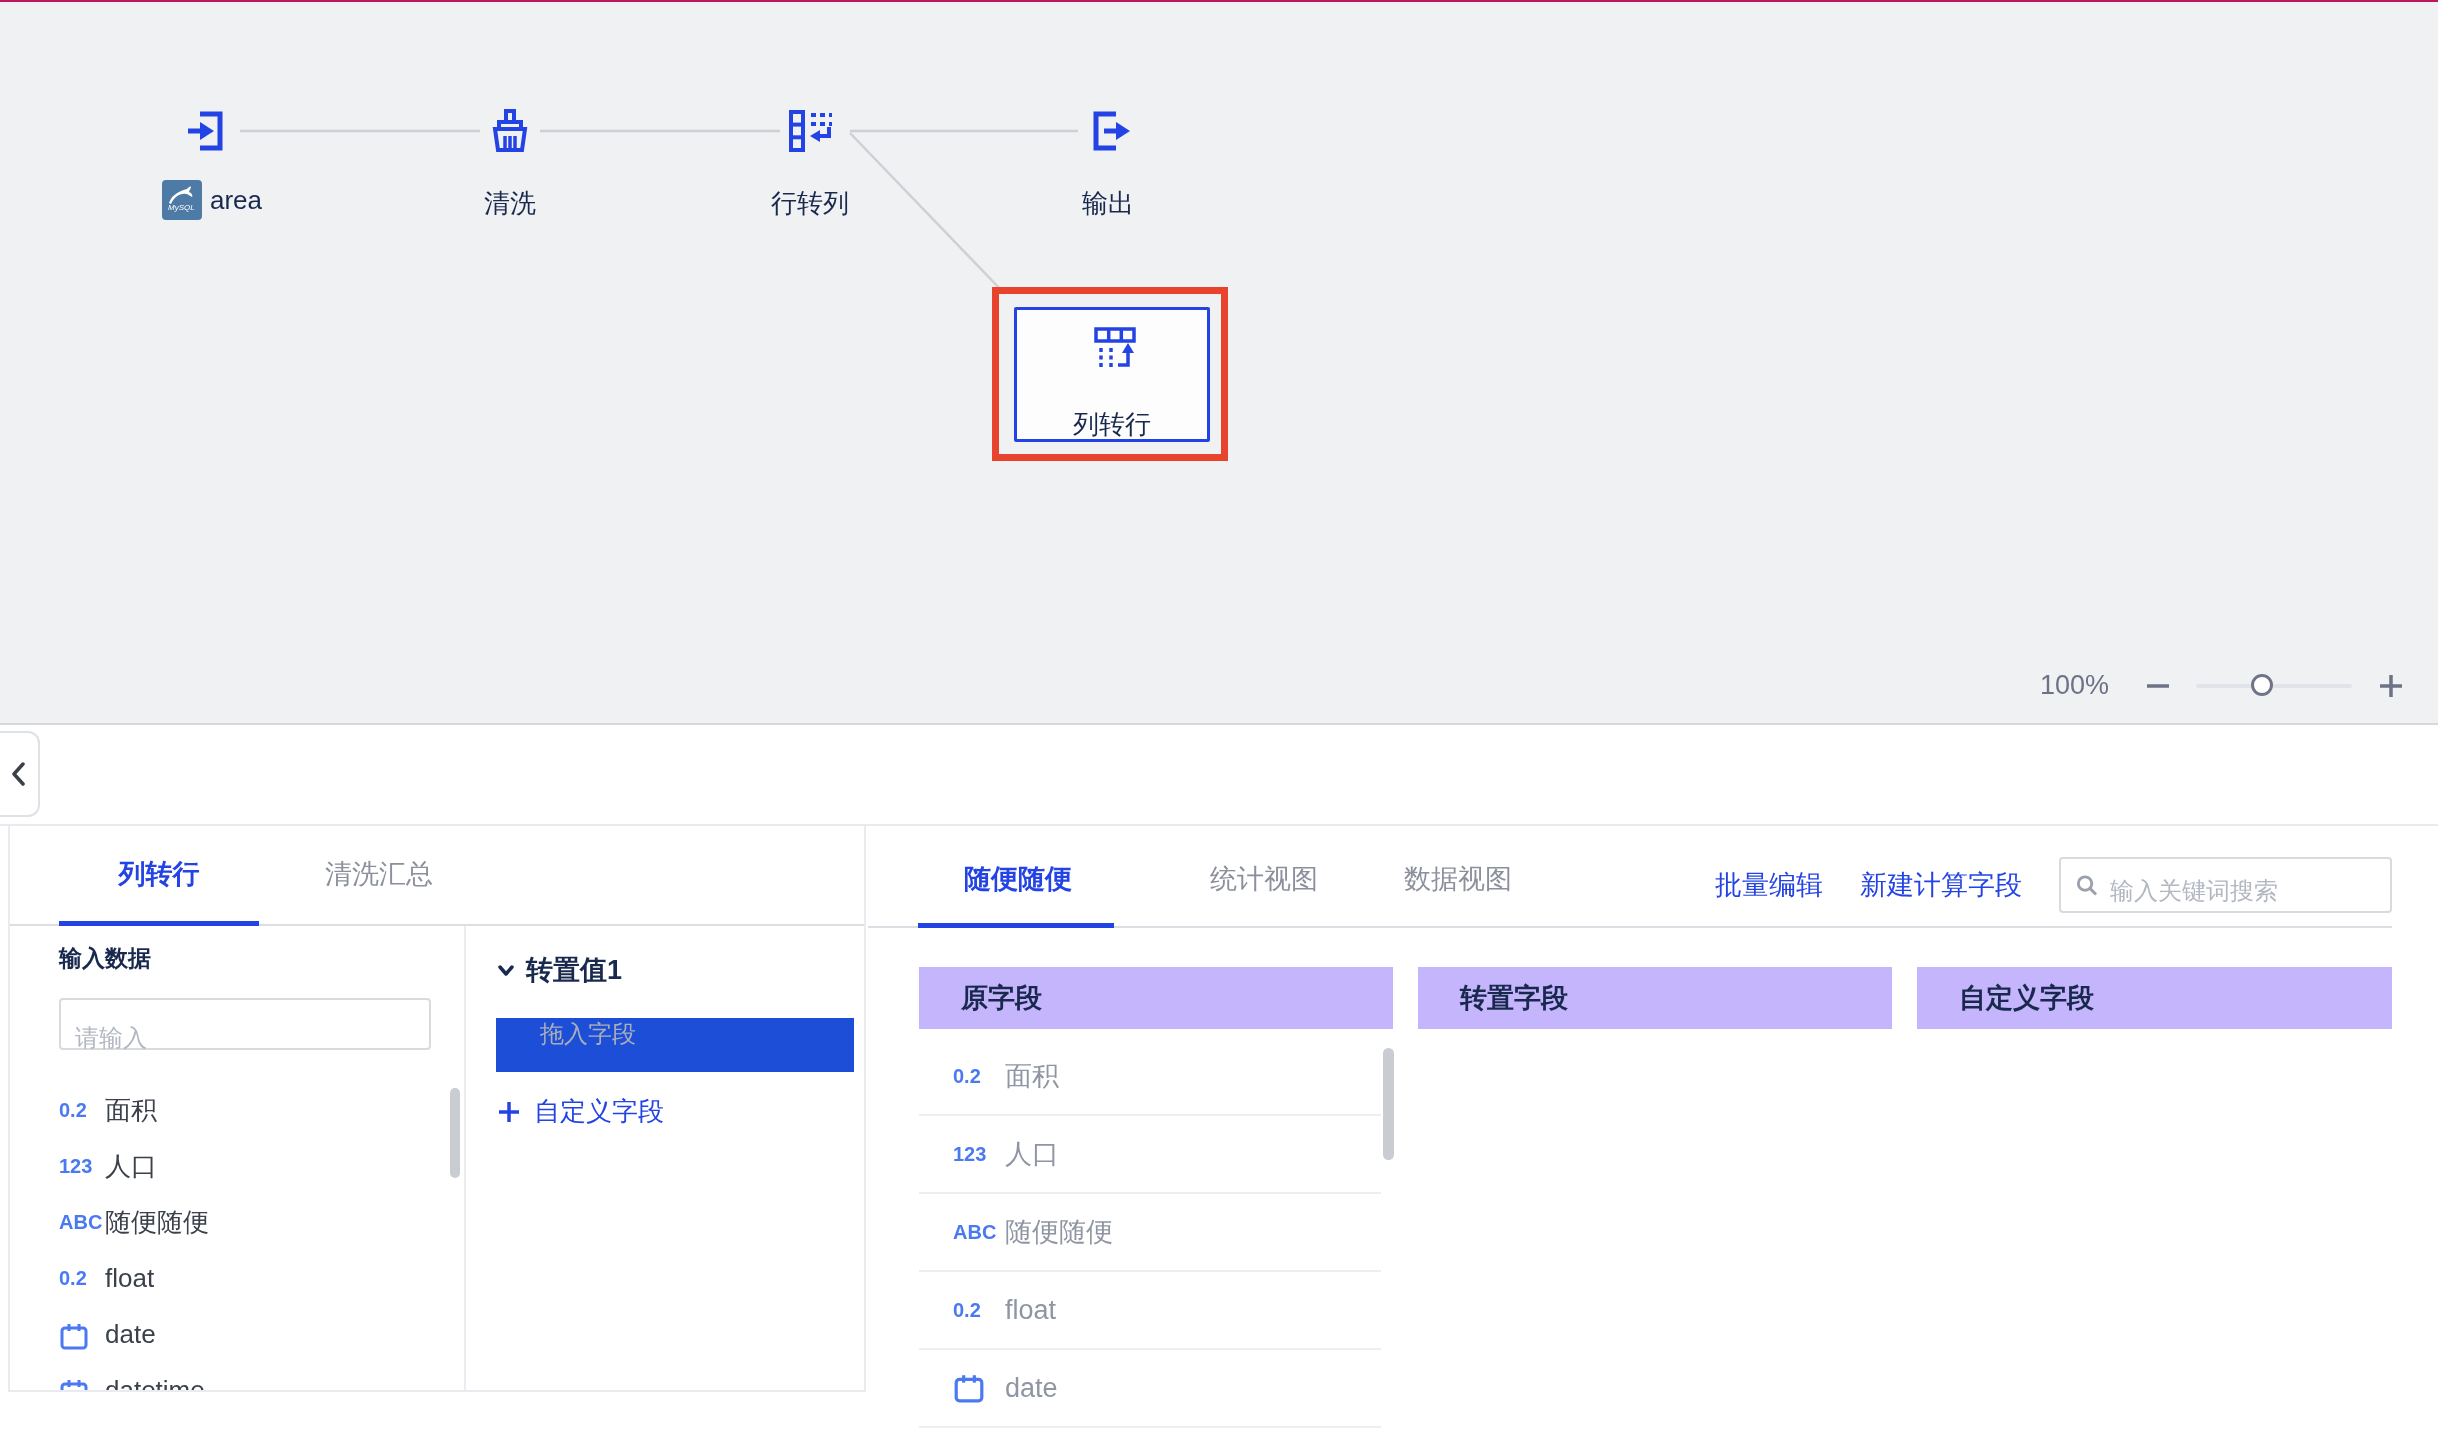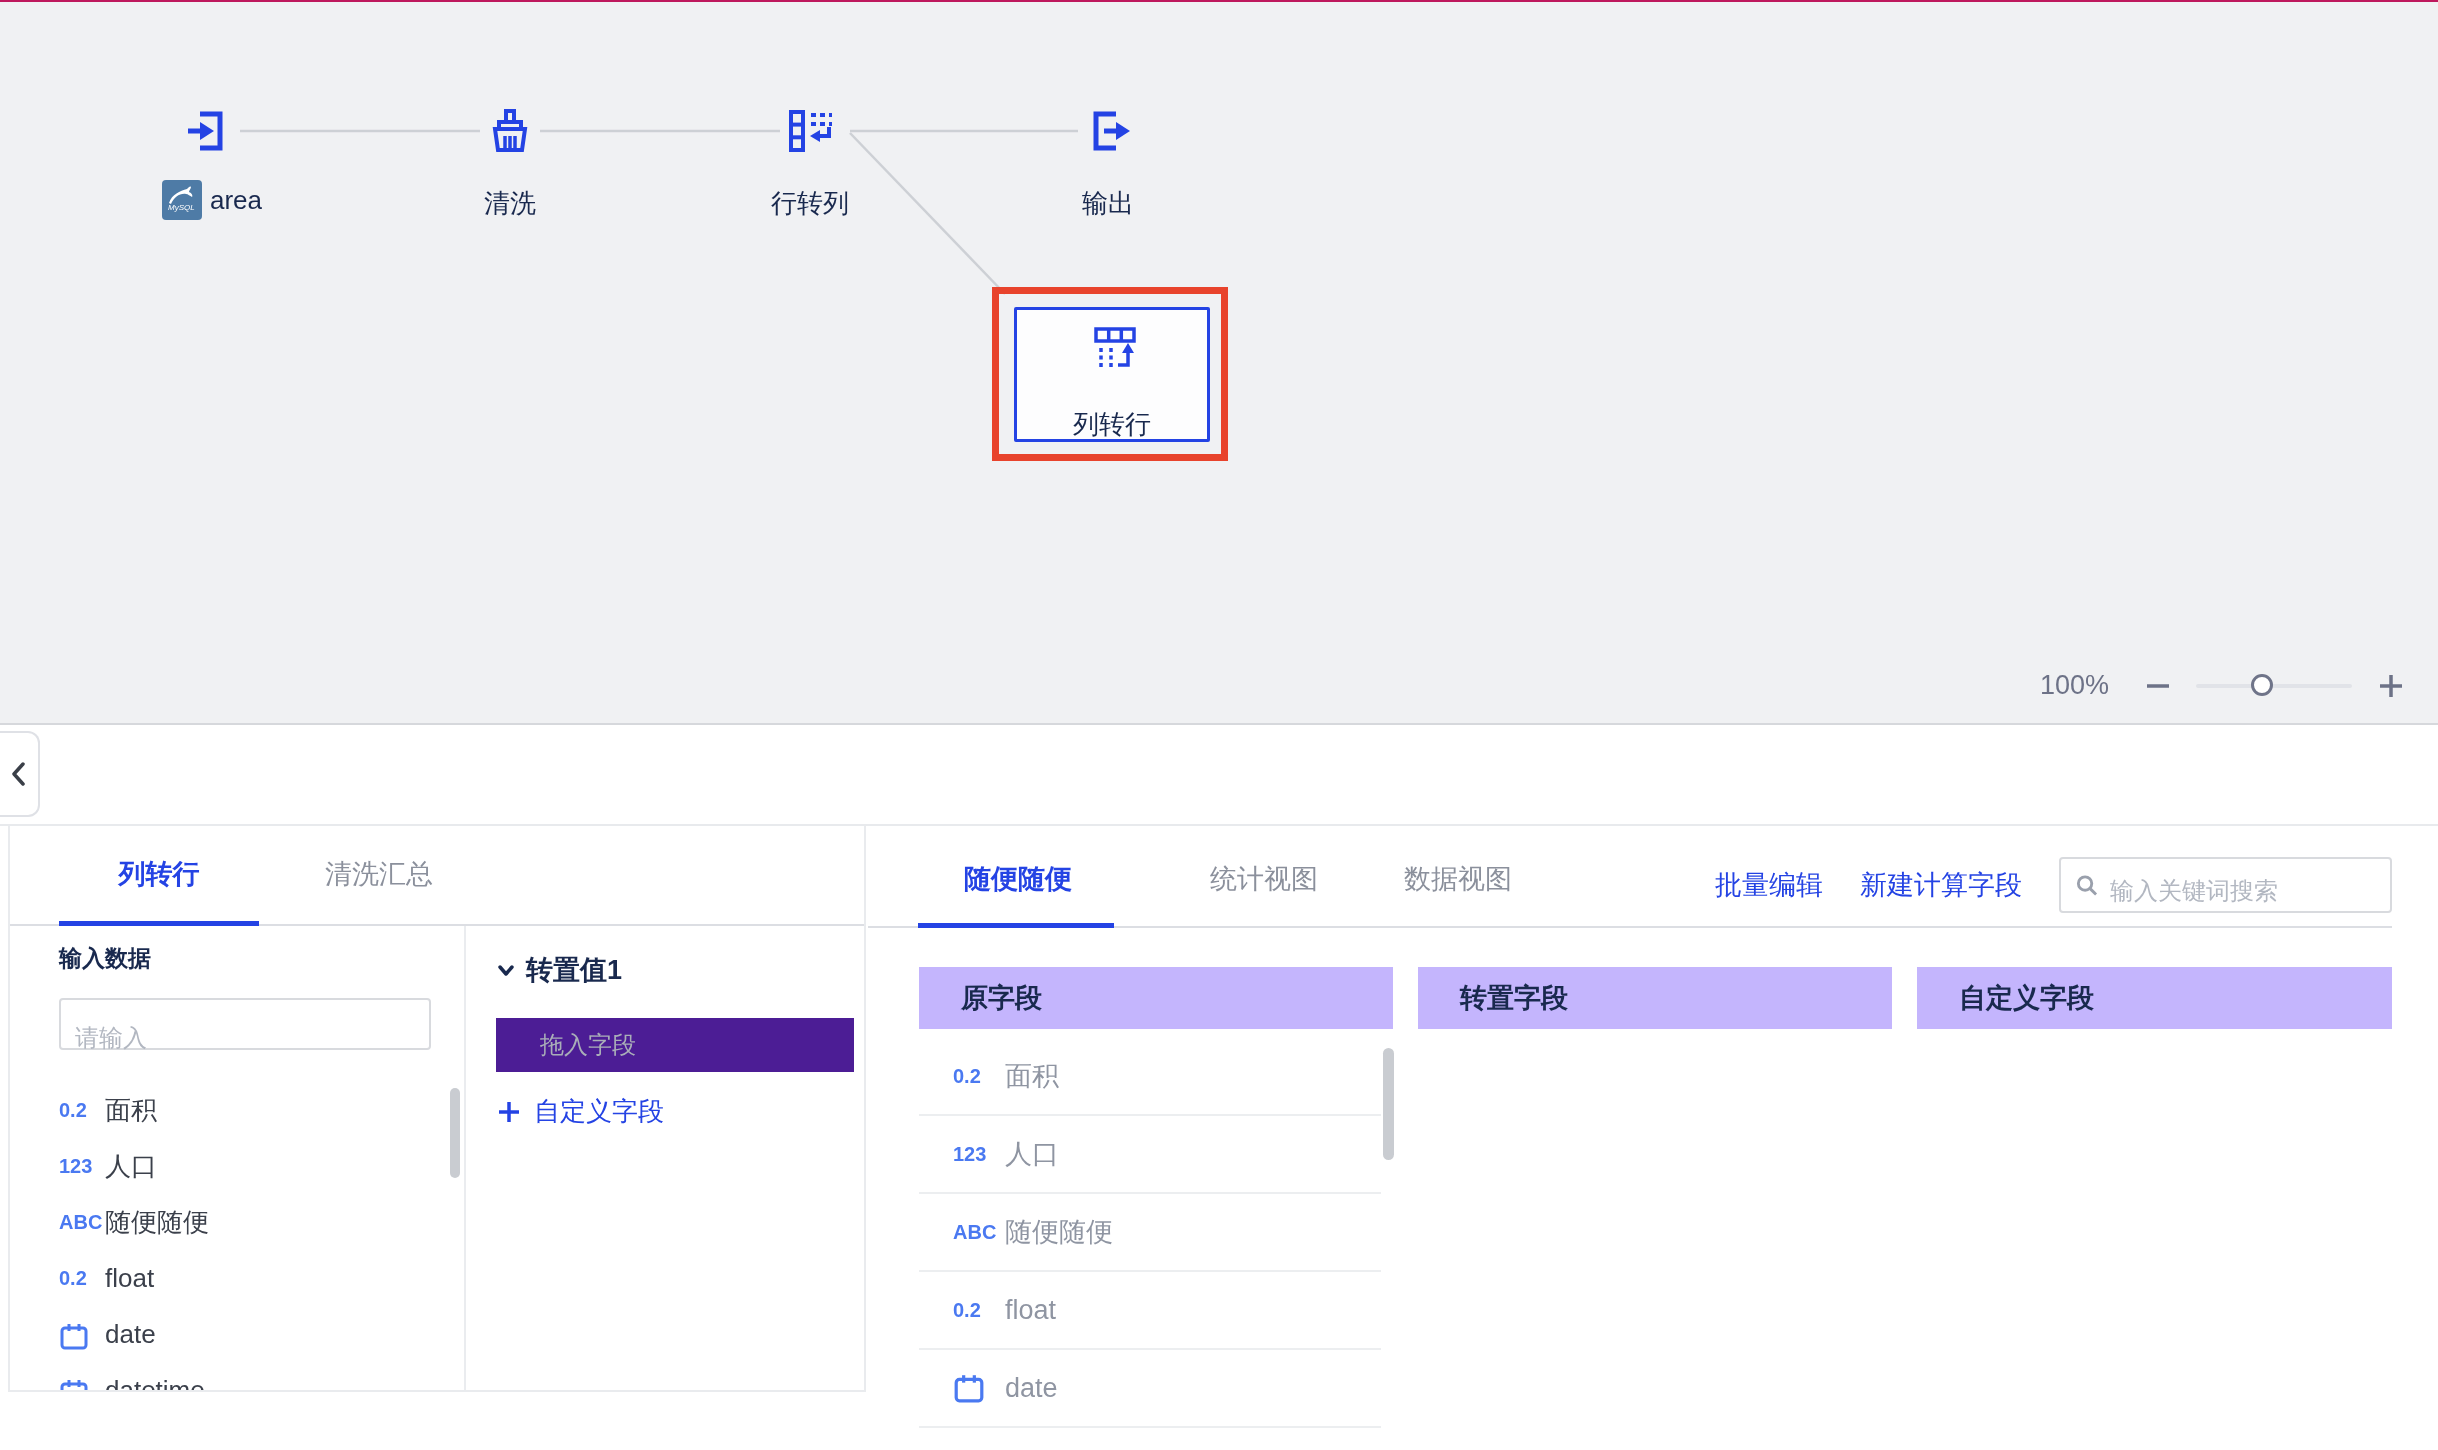"拖入字段" #dropzone { align-items: center -> none; background: #4c1d95 -> #1d4ed8 }
